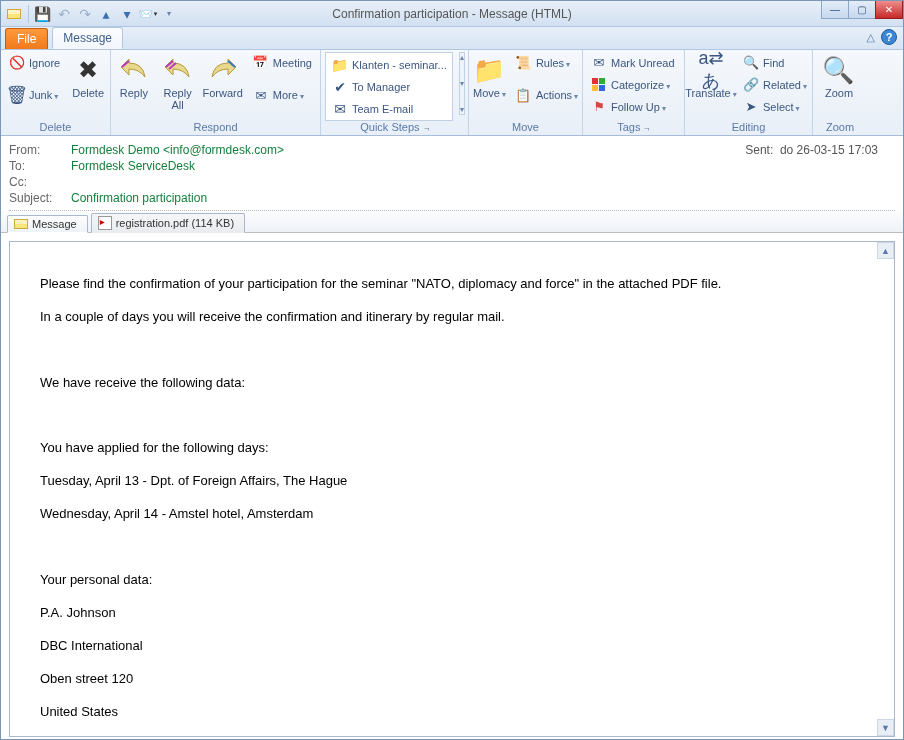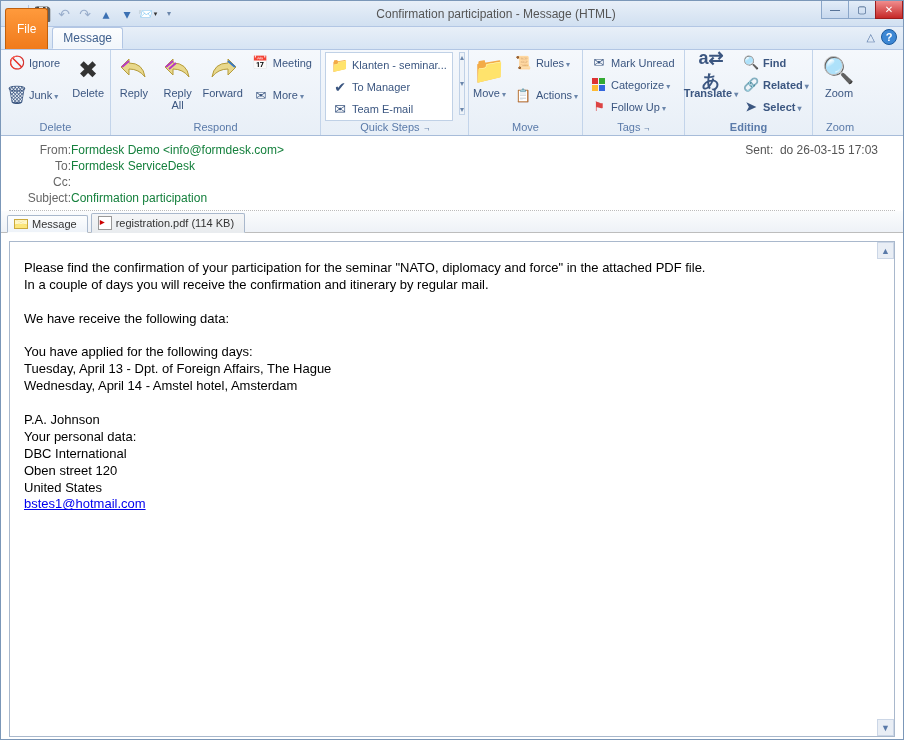"Confirmation participation - Message" .titlebar-title { margin-left: 44px -> none }
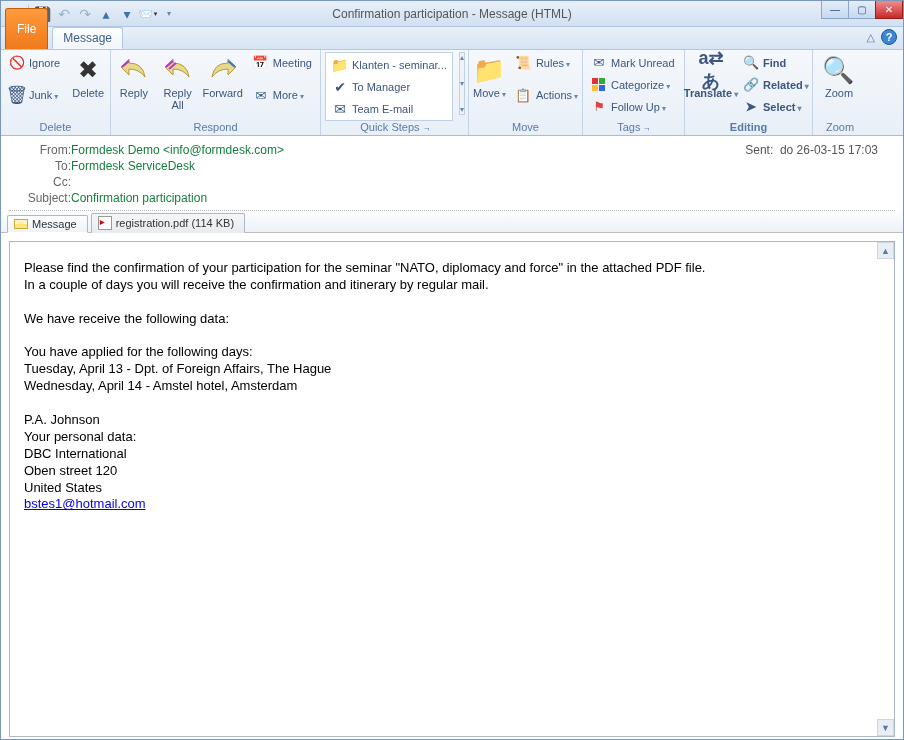"File" .tab-file { padding: 13px 11px -> 3px 11px }
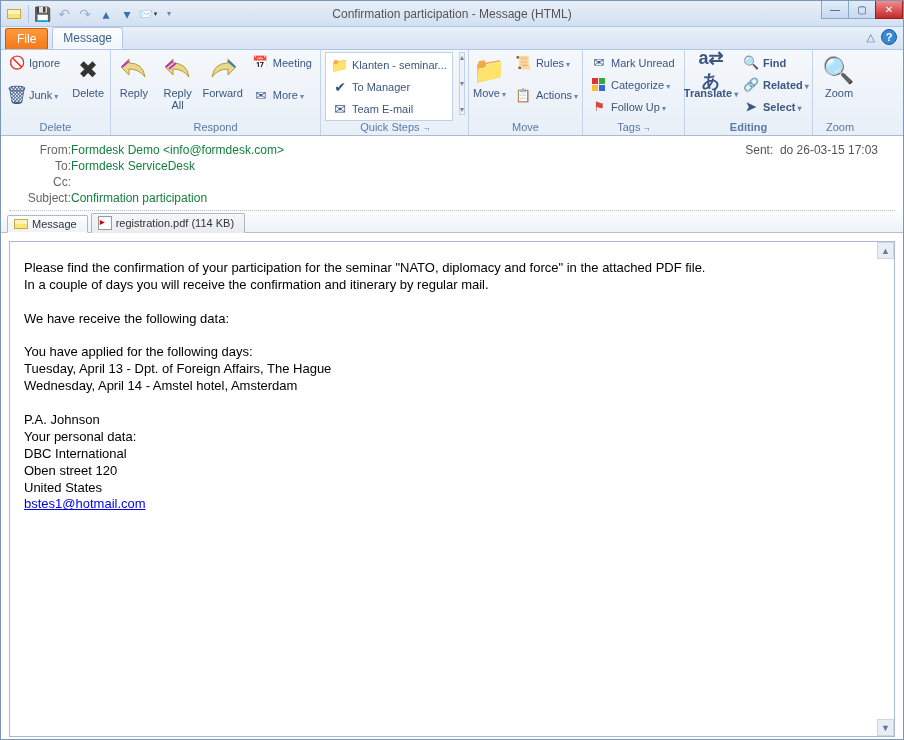"a⇄あ" div.group { font-weight: bold -> none }
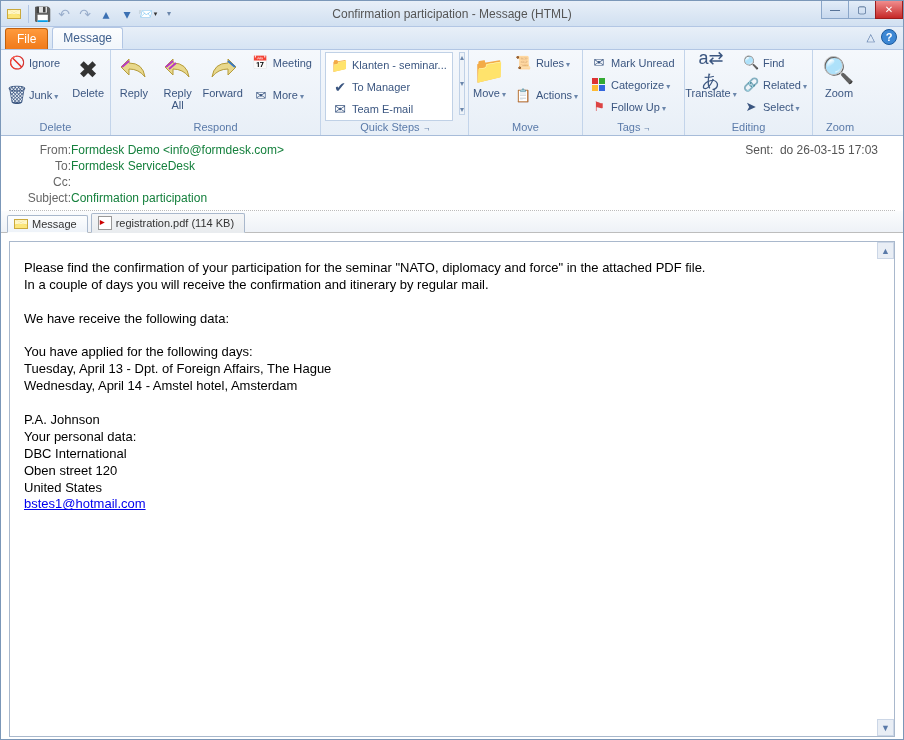"From:" .hdr-label { text-align: right -> none }
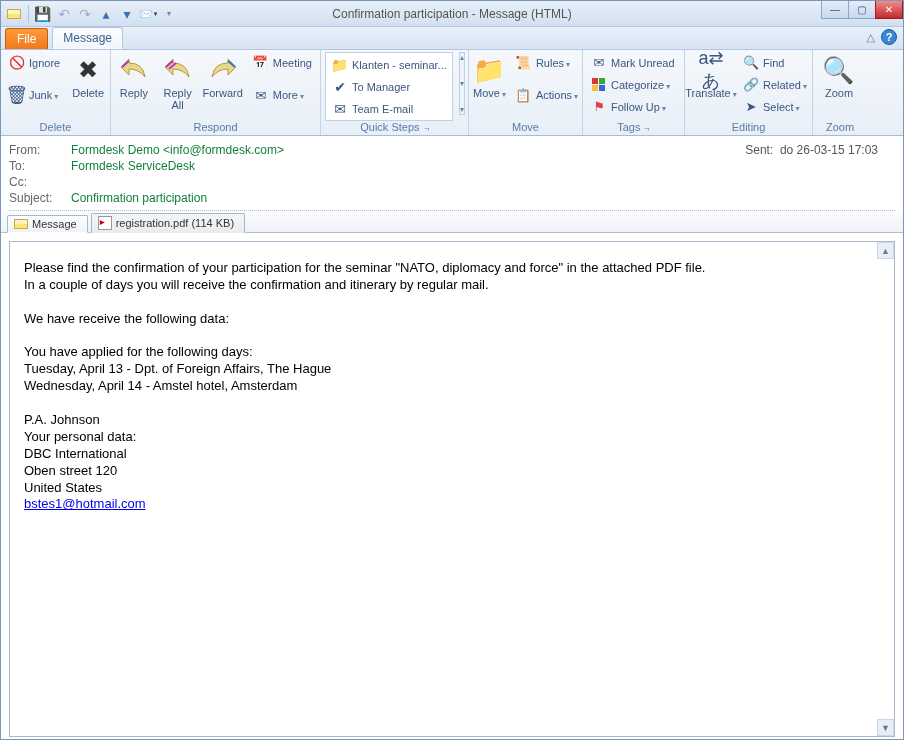"Please find the confirmation of" .body-box p { margin: 0 -> 16px }
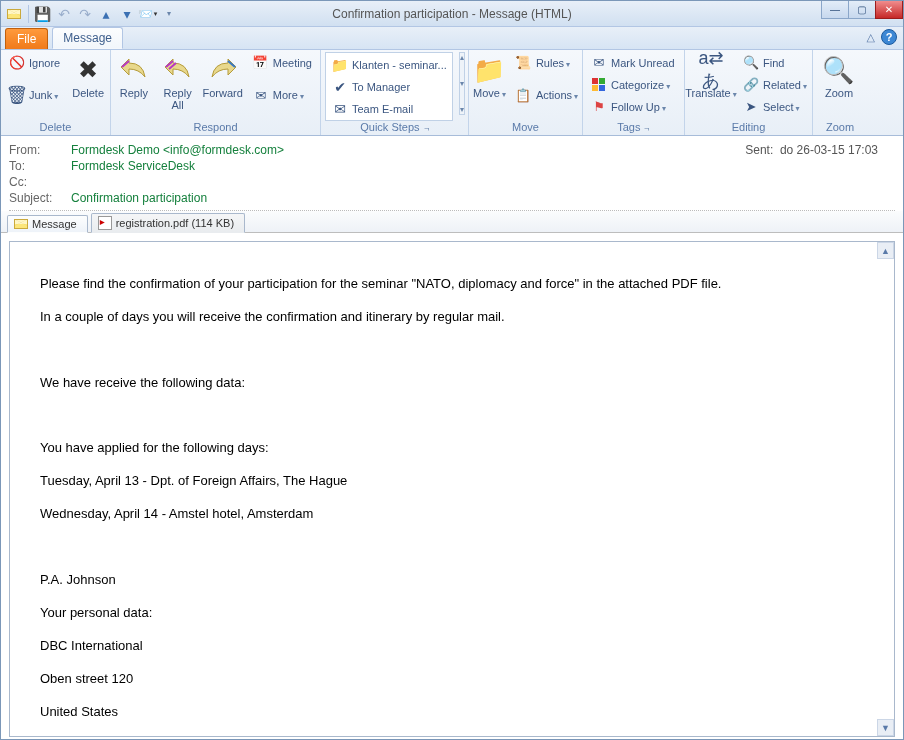"P.A. Johnson" p { order: before "Your personal data:" -> after "Your personal data:" }
